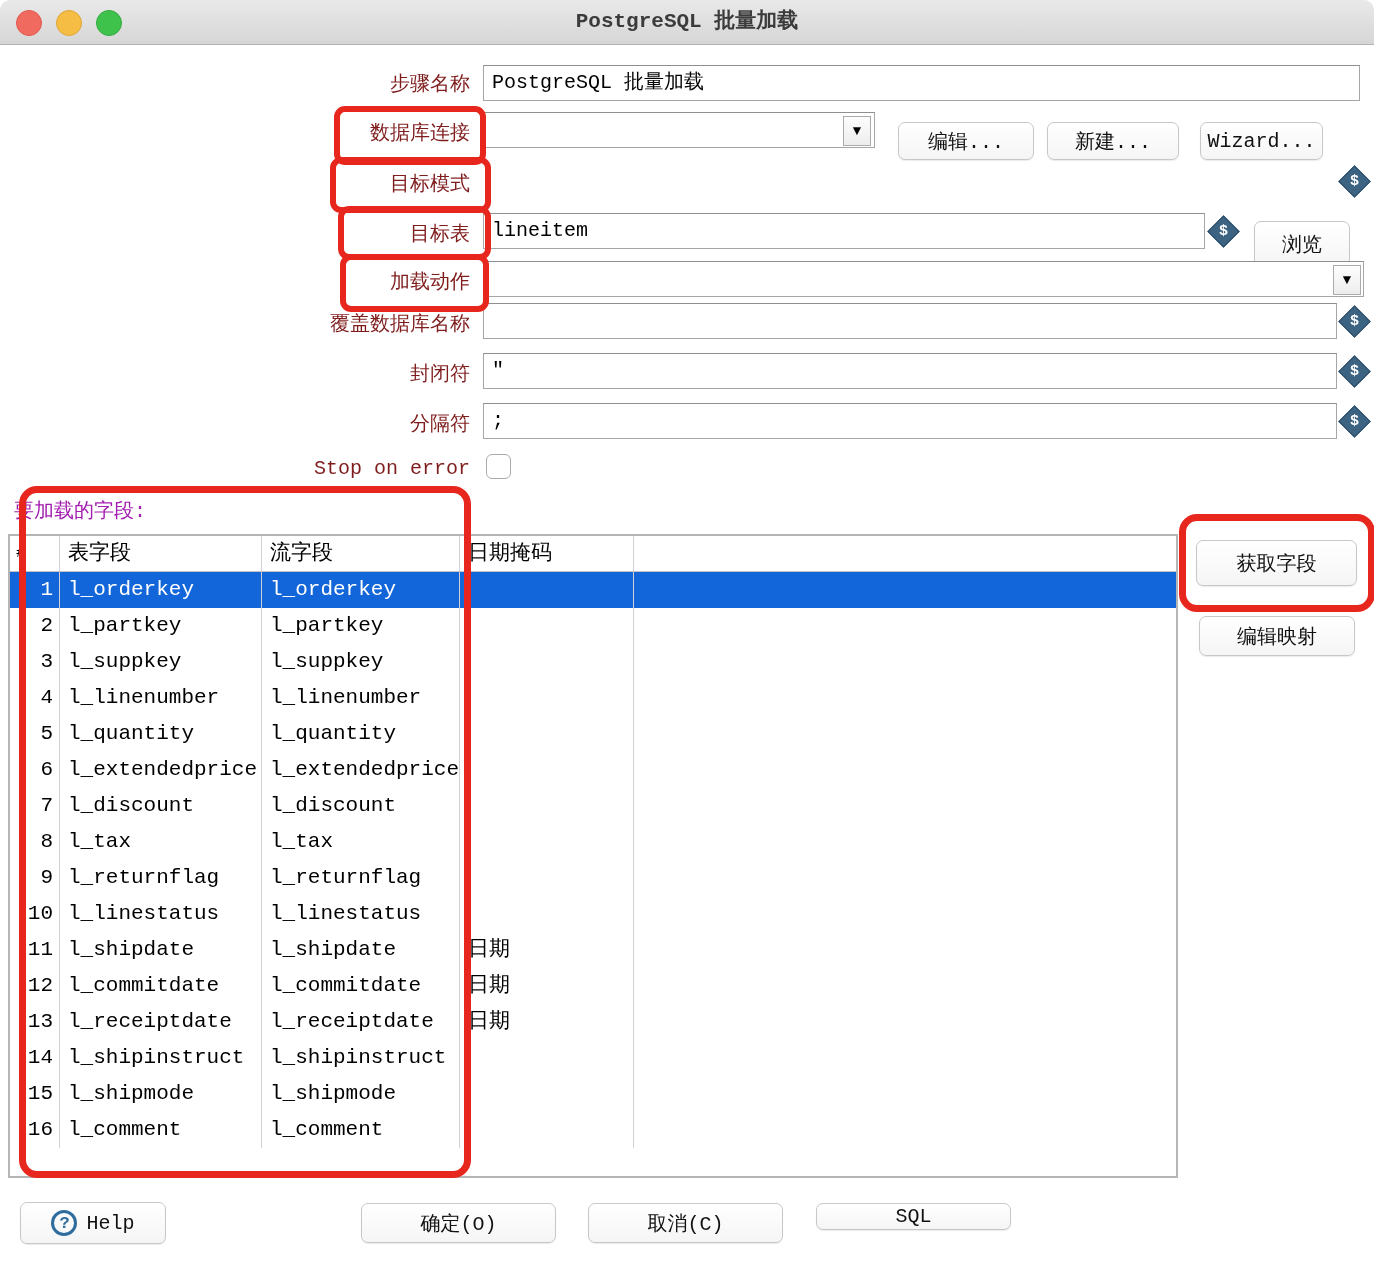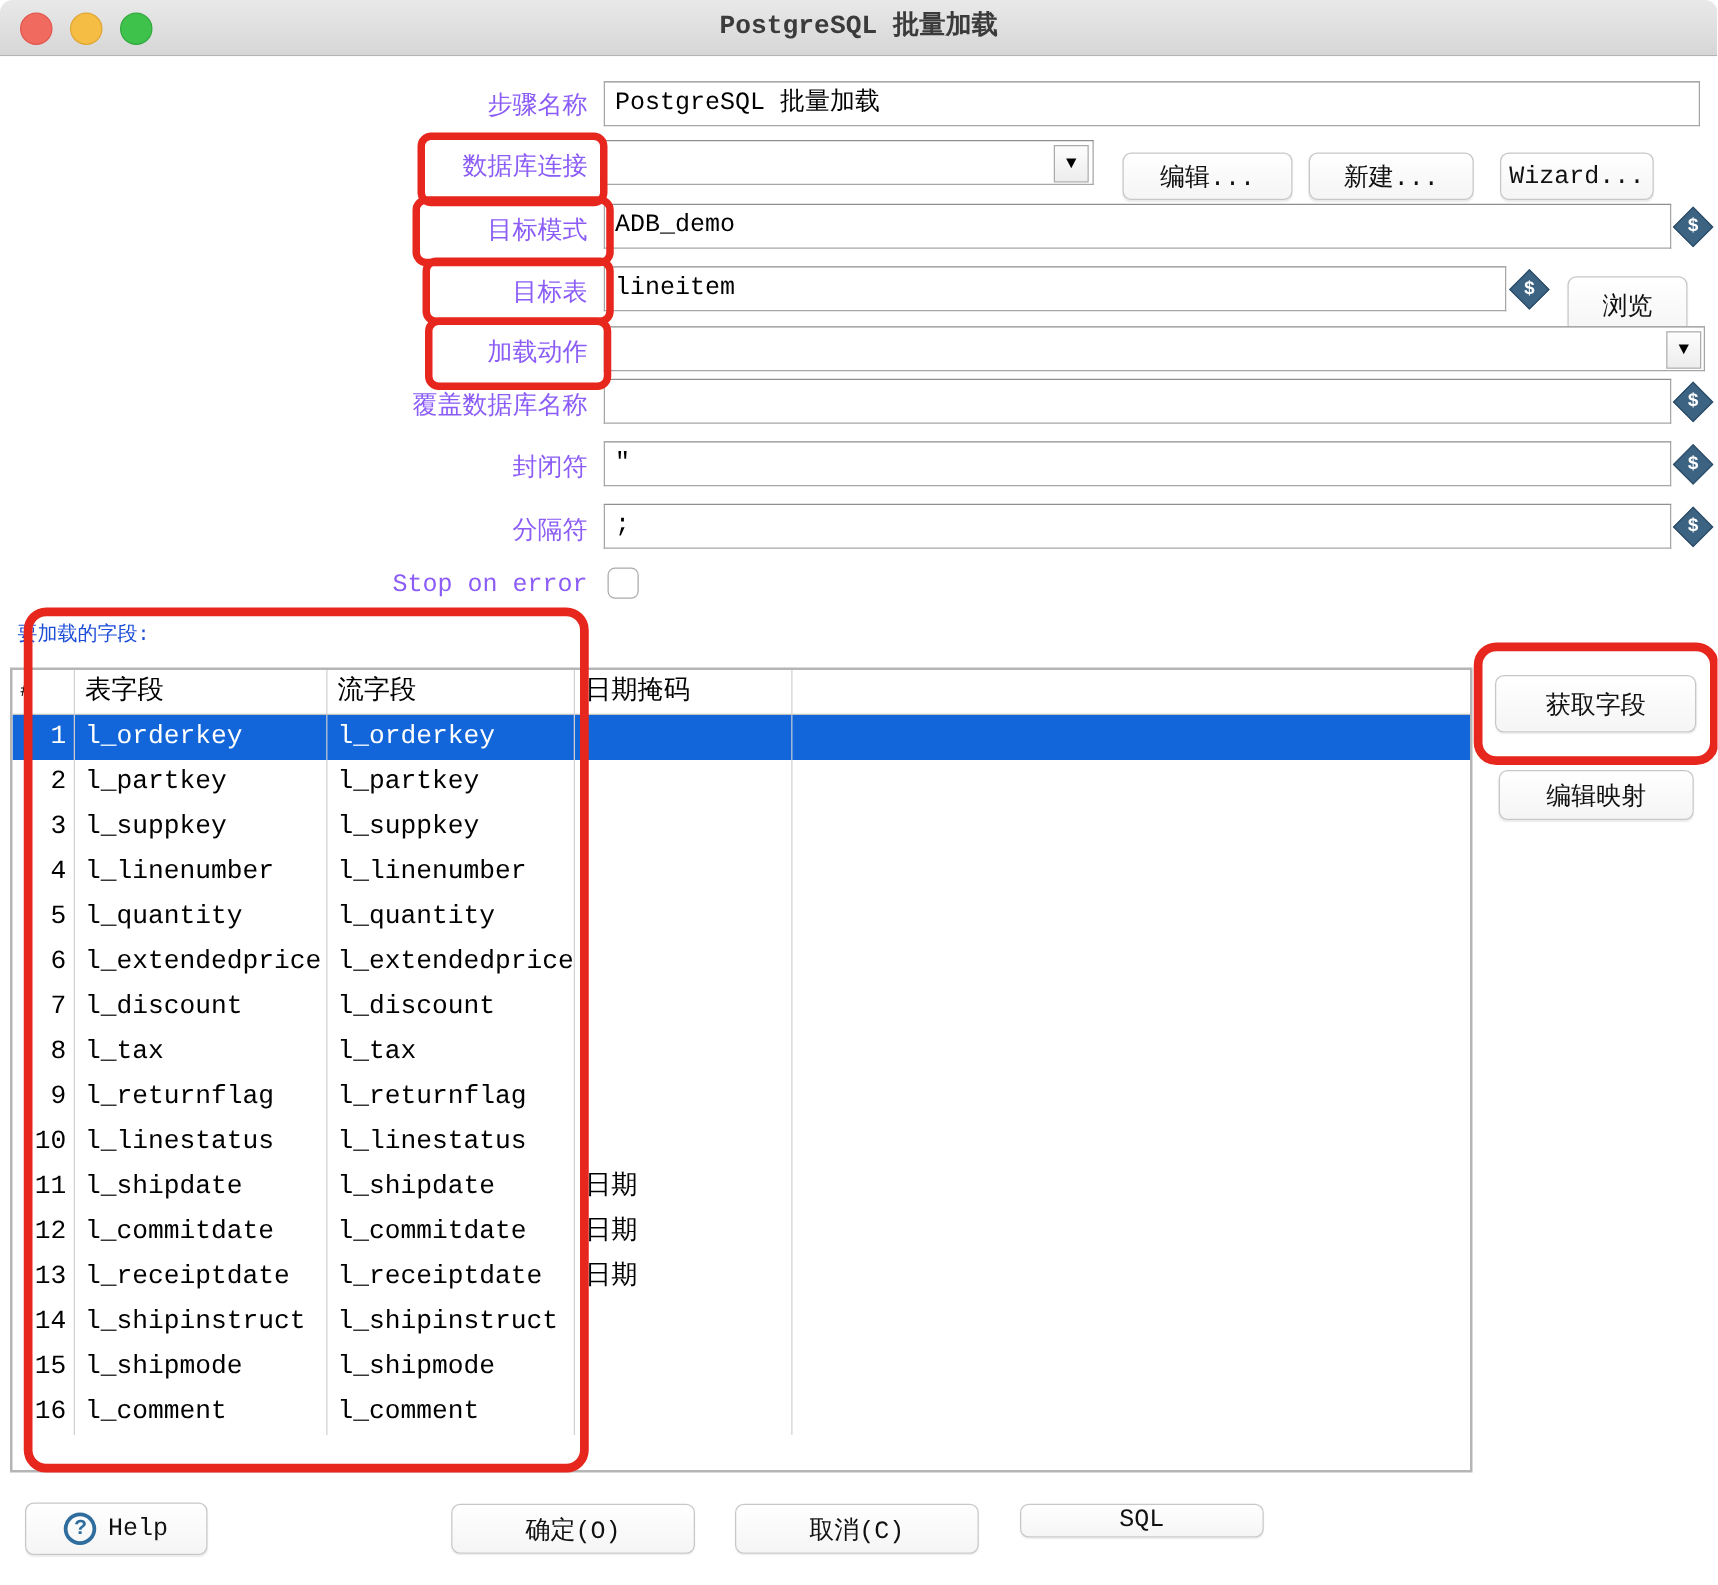"步骤名称" .flabel { color: #8b5cf6 -> #7f1d1d }
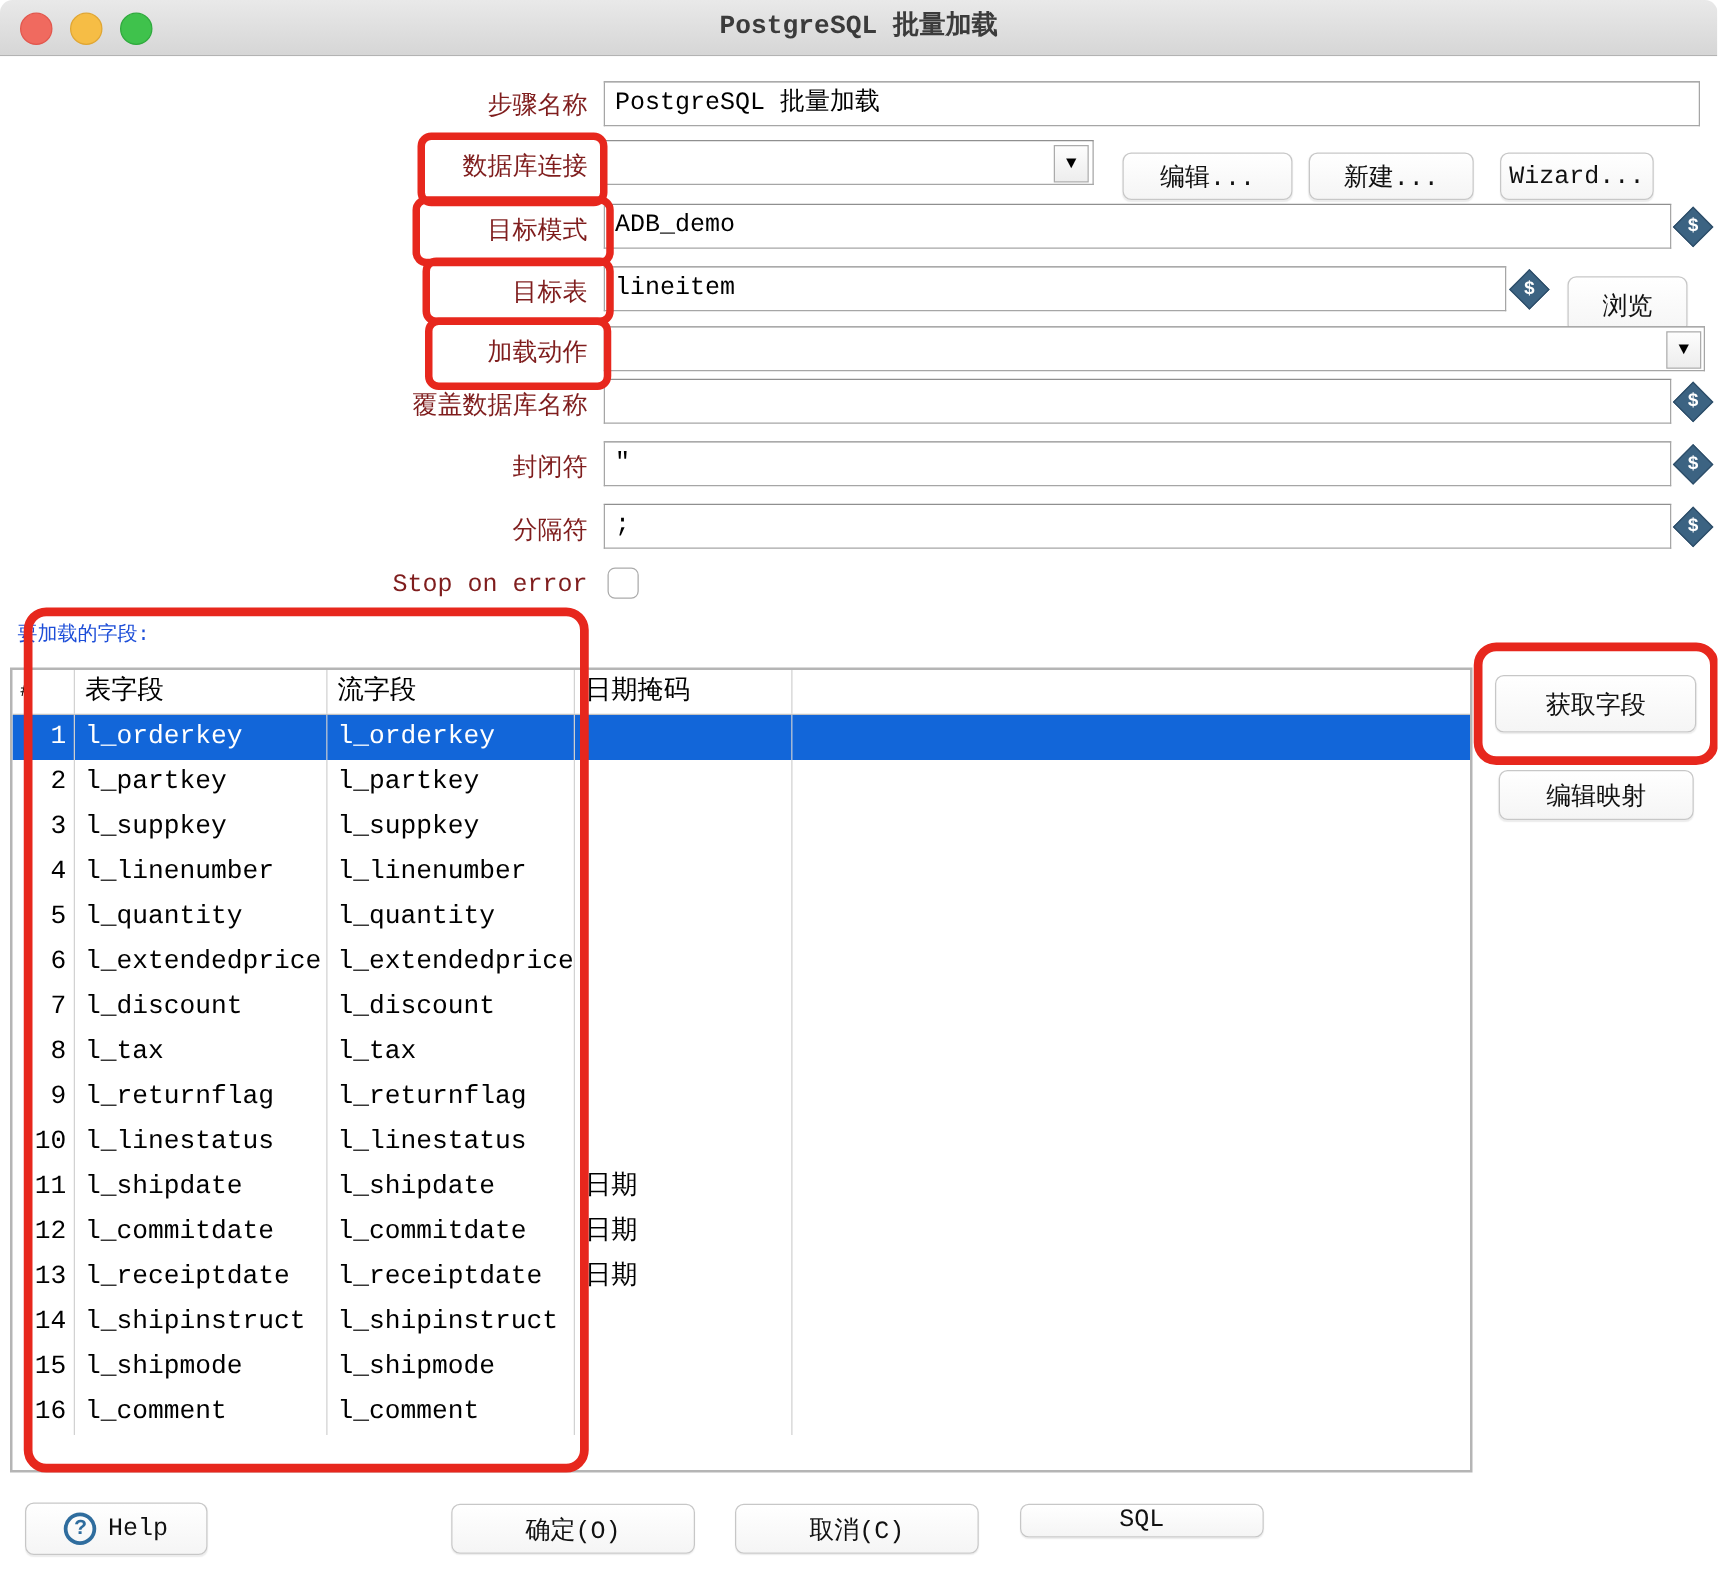"ADB_demo" div.finput { html: <div>ADB_demo</div> -> none }
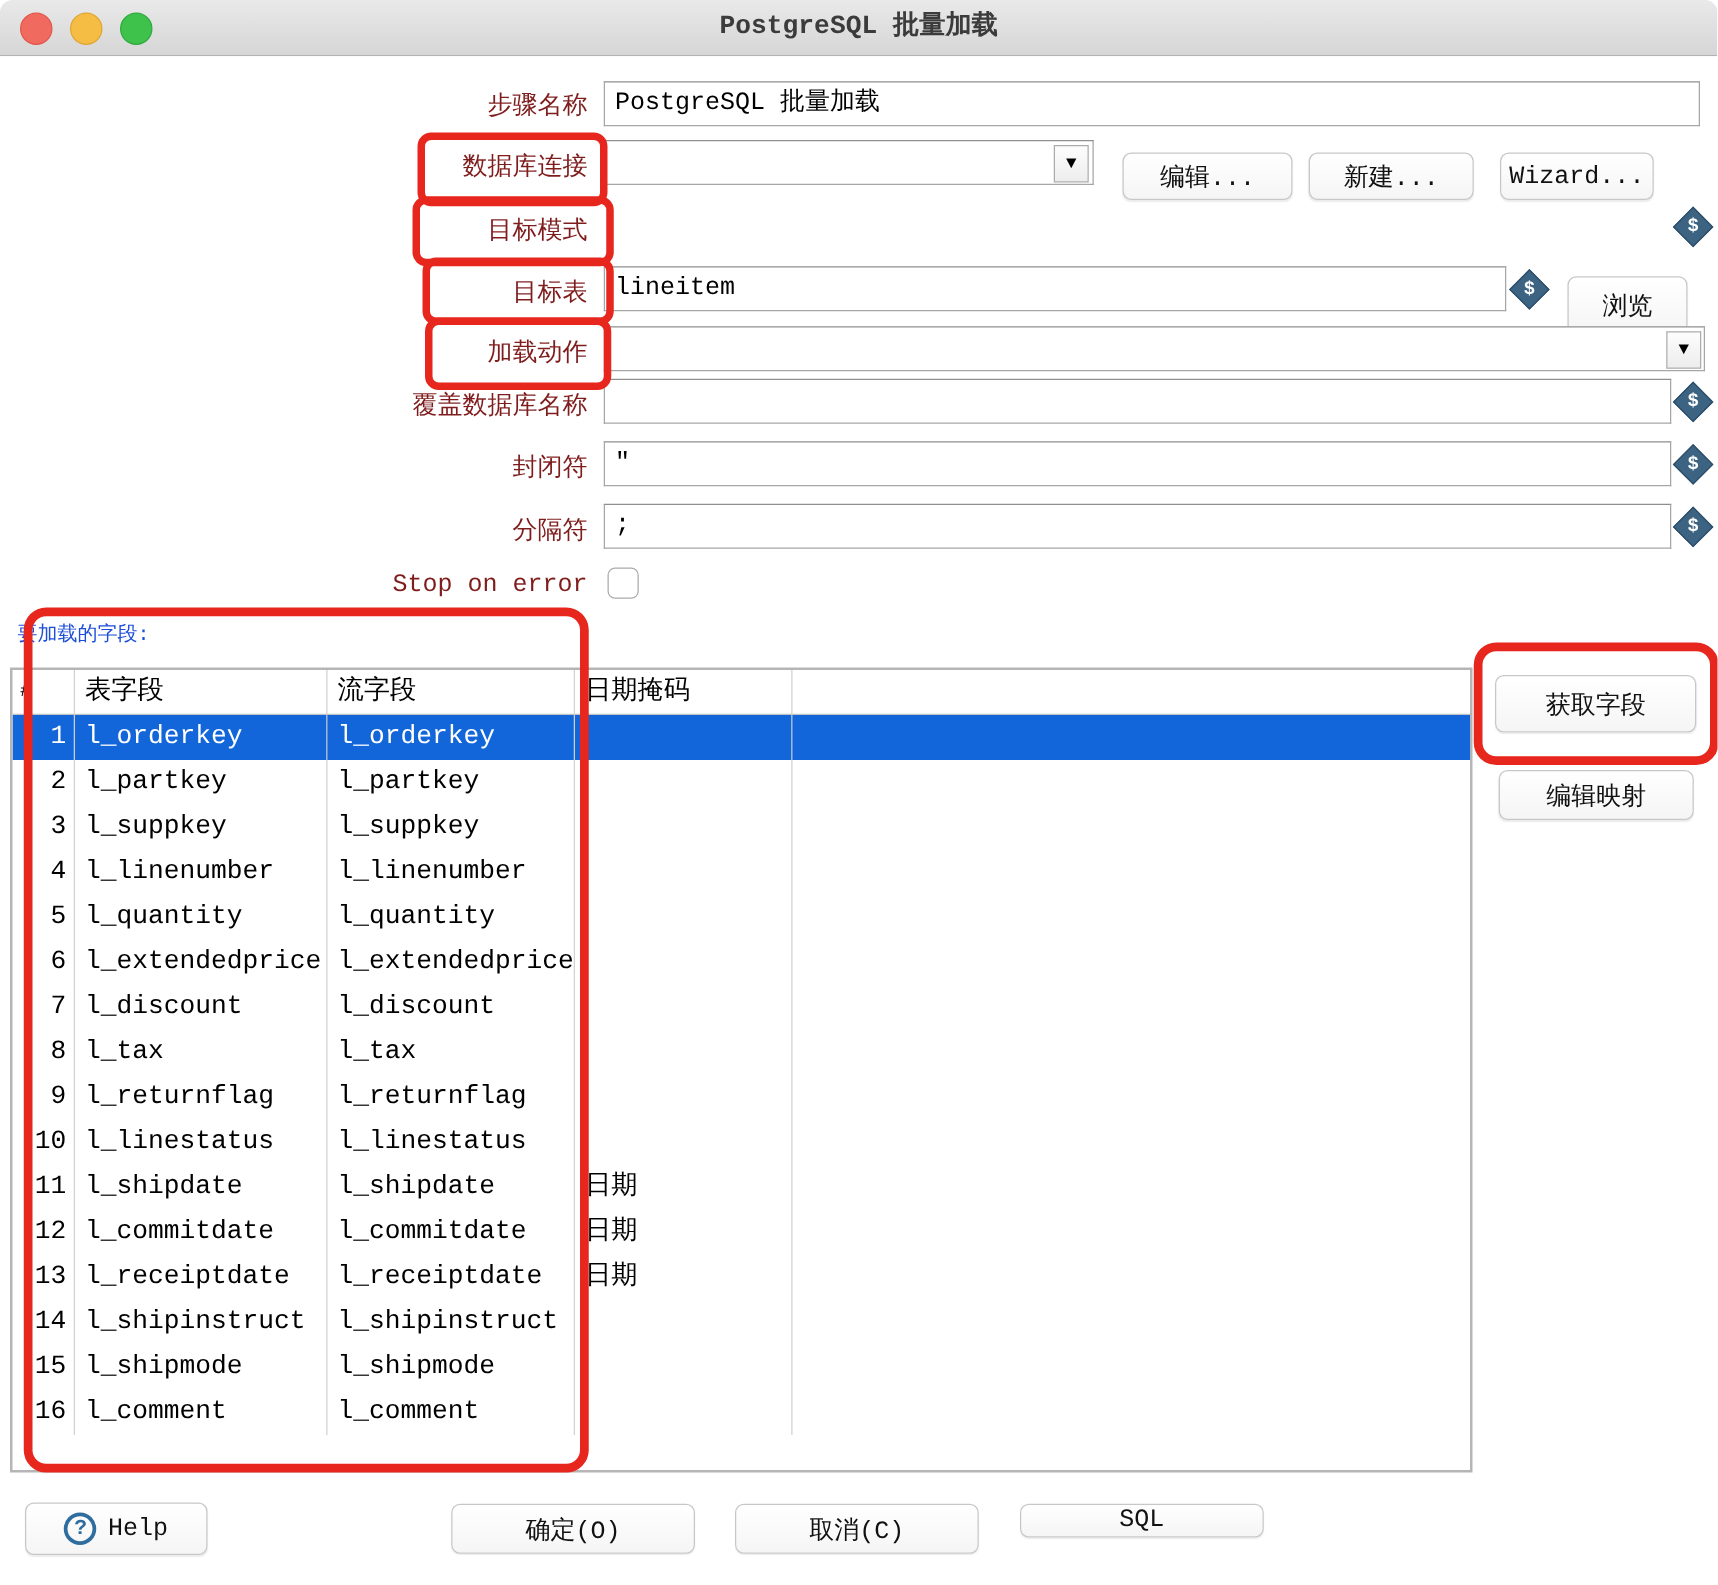"要加载的字段:" .fields-label { color: #1d4ed8 -> #a21caf; font-size: 16px -> 20px }
